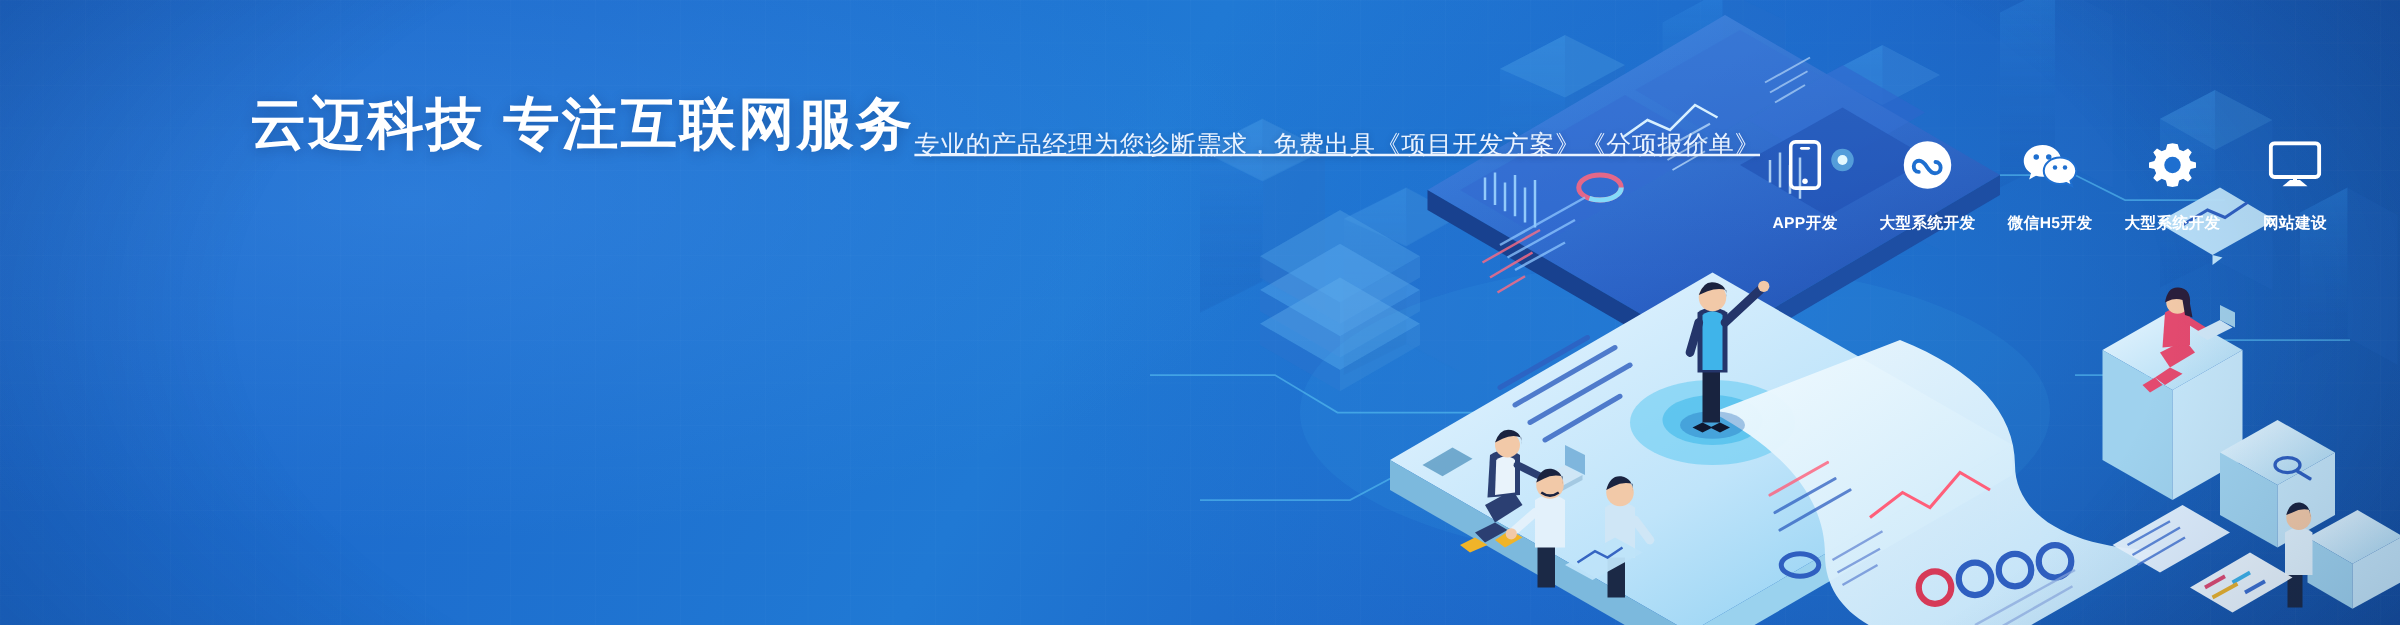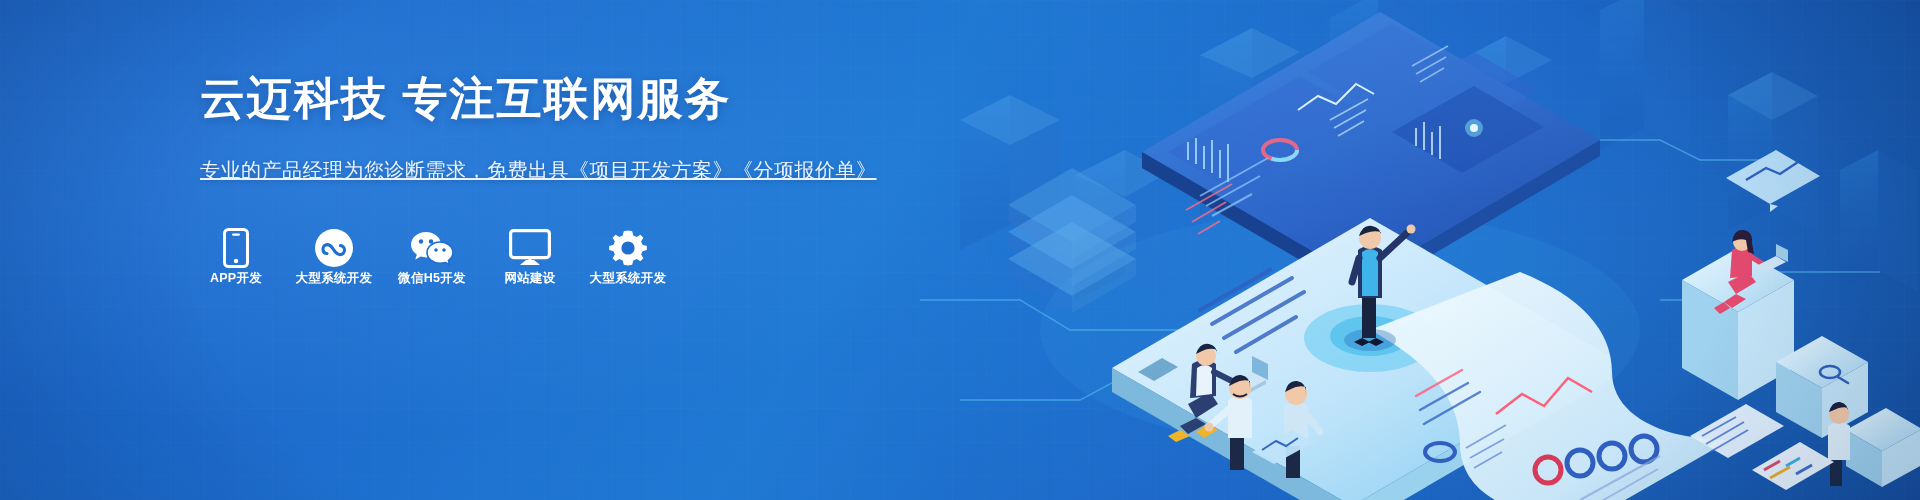"云迈科技 专注互联网服务" .content { flex-direction: column -> row }
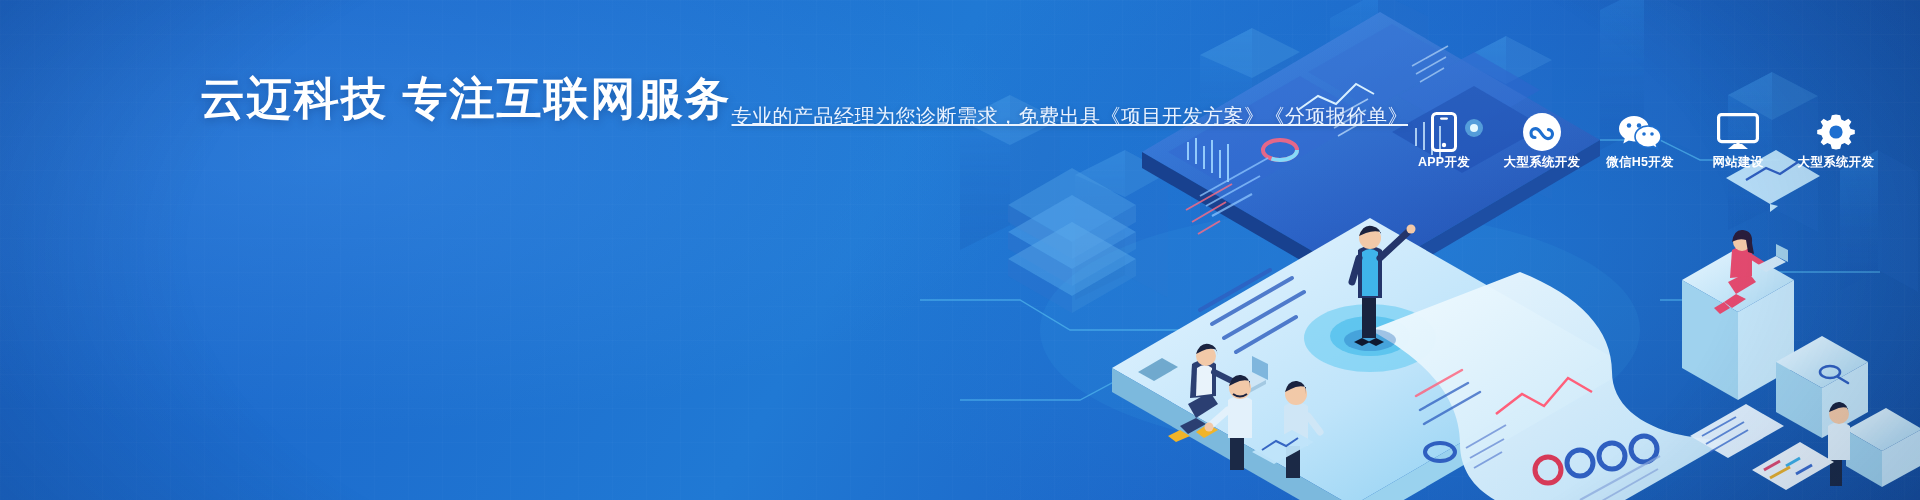"APP开发" .service .lbl { margin-top: 0 -> 16px }
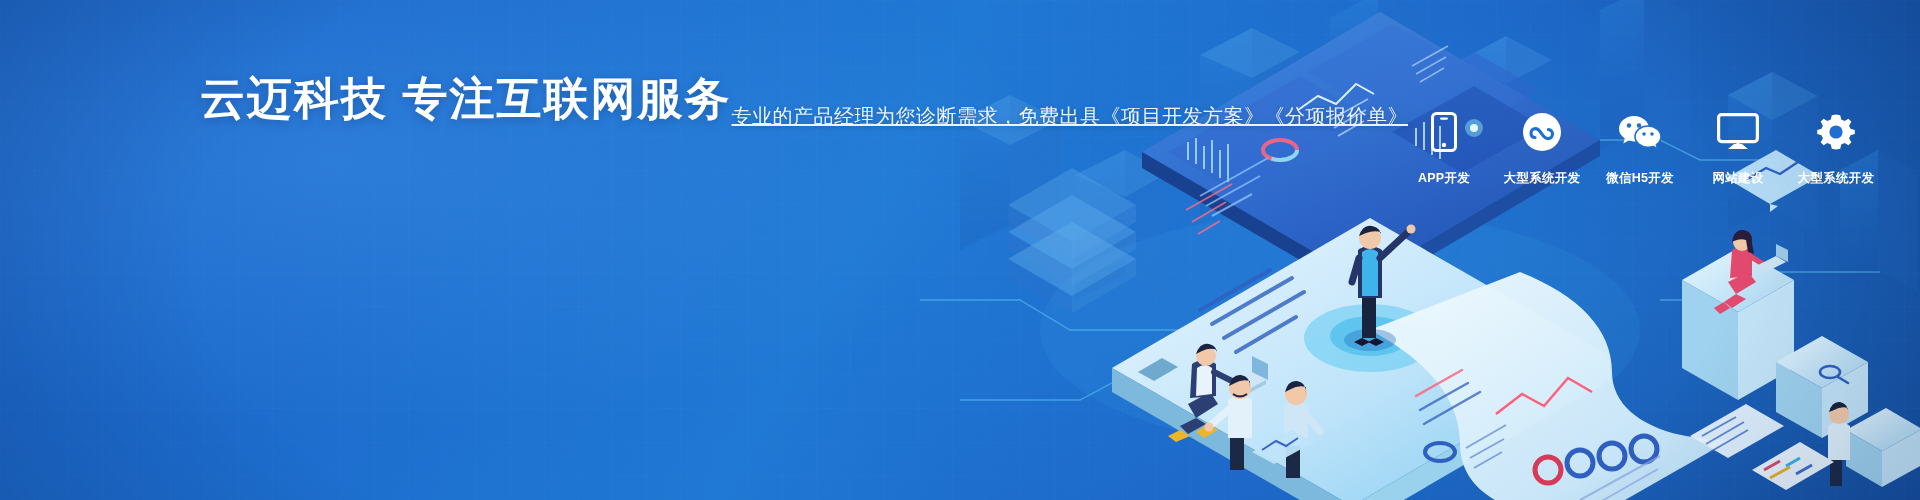"网站建设" div.service { order: before "大型系统开发" -> after "大型系统开发" }
